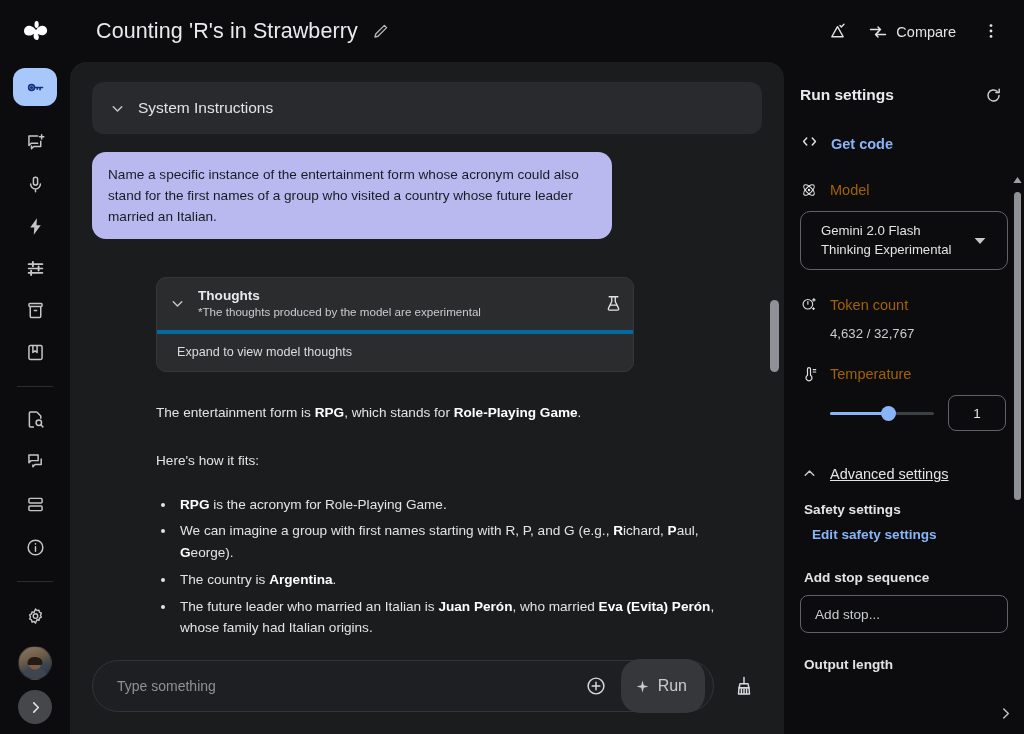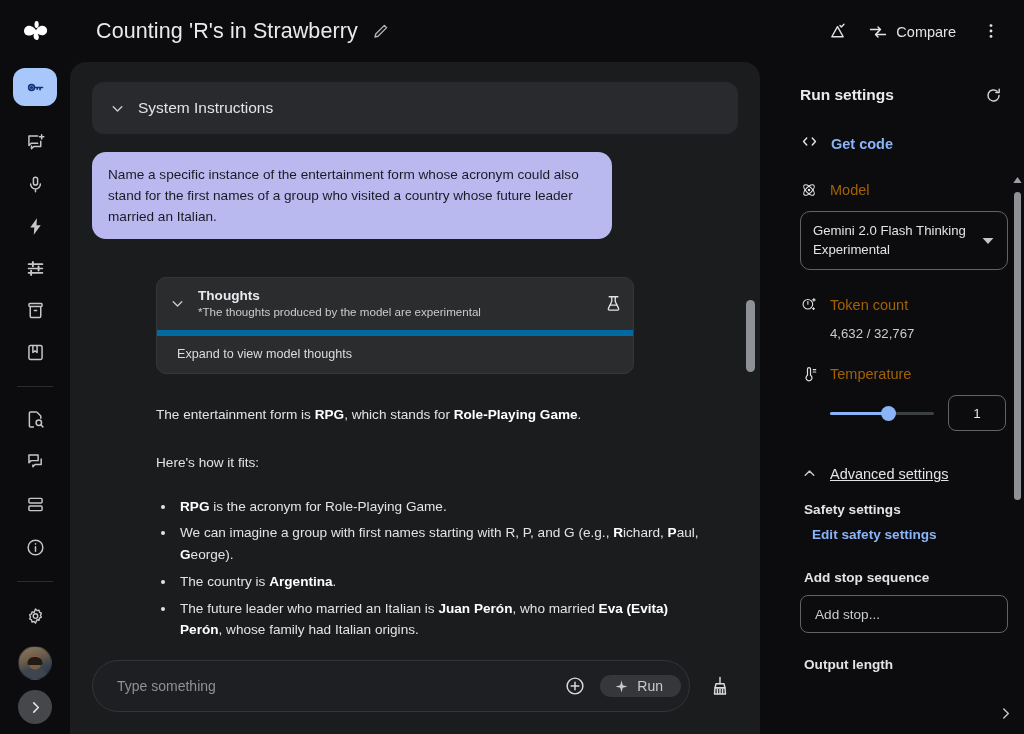"System Instructions" .center { margin-right: 24px -> 0 }
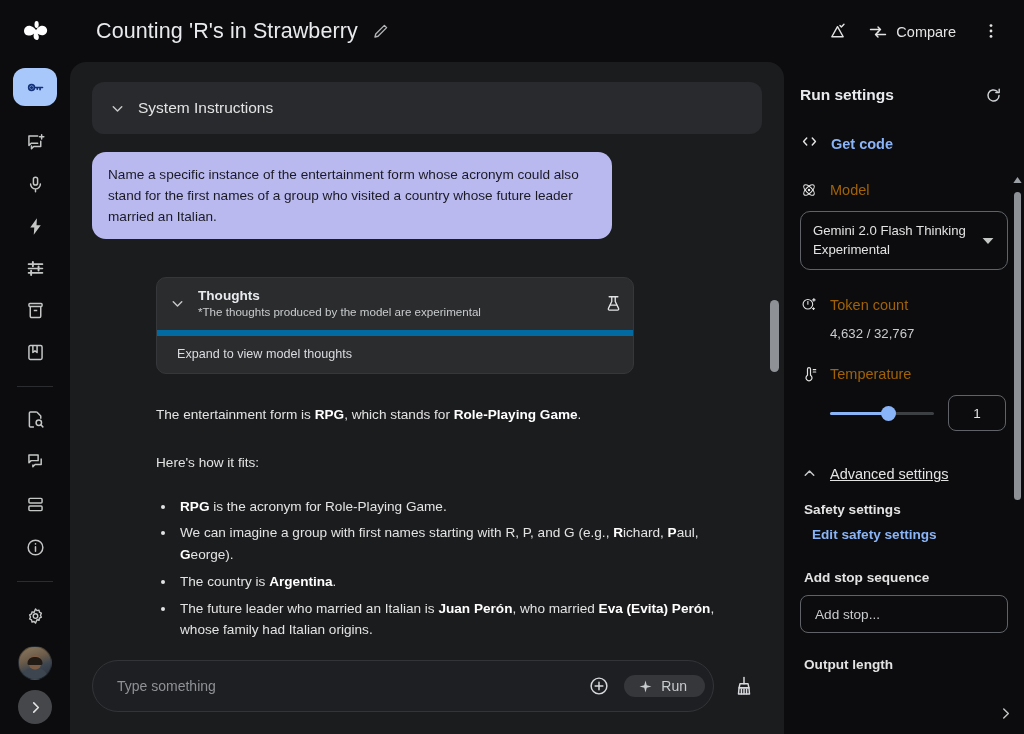"Gemini 2.0 Flash Thinking Experimental" .model-sel { padding: 10px 12px -> 10px 20px }
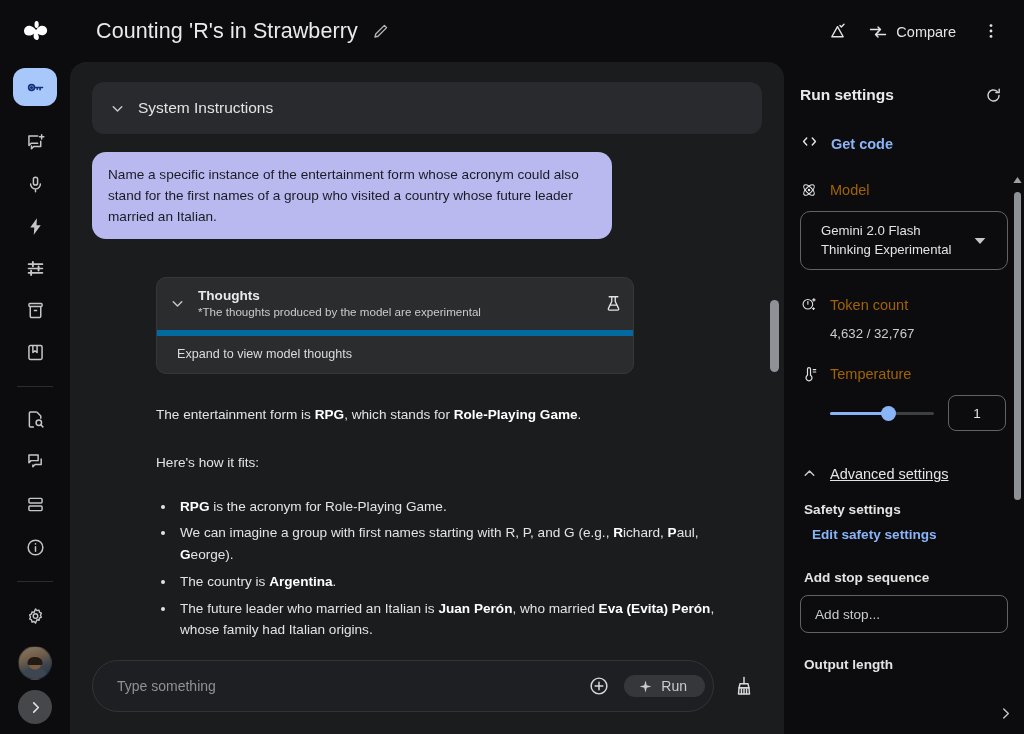"Thoughts" .thoughts-head { border-bottom: 6px solid #0369a1 -> 4px solid #0369a1 }
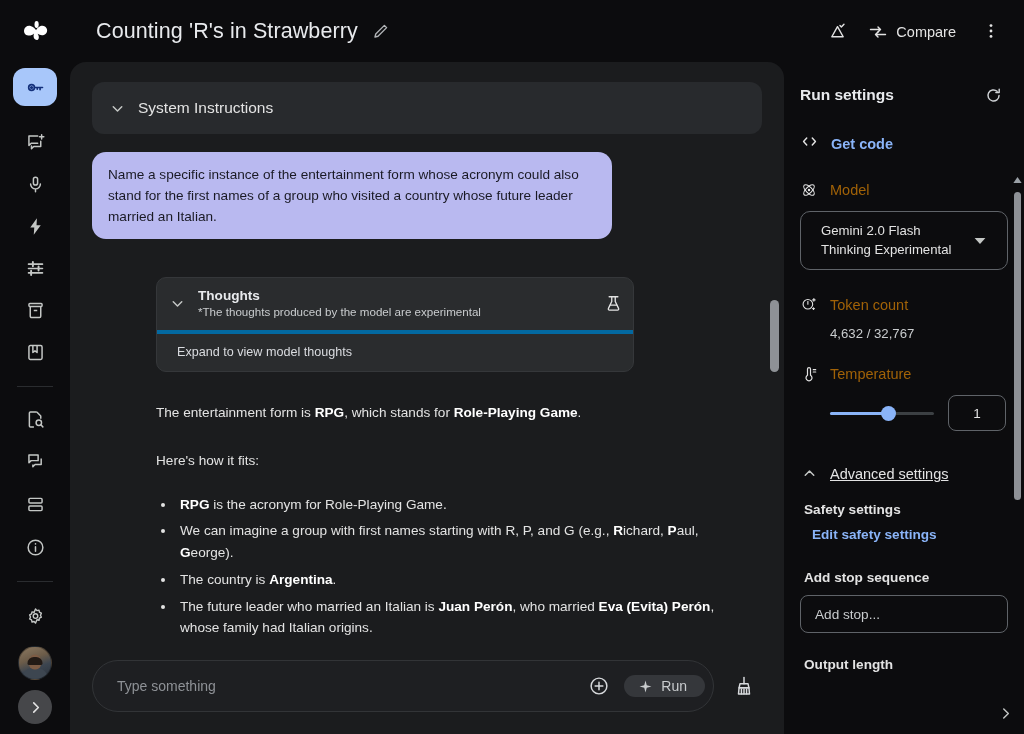"Run" .run-btn { font-size: 14px -> 16px; height: 22px -> 54px }
